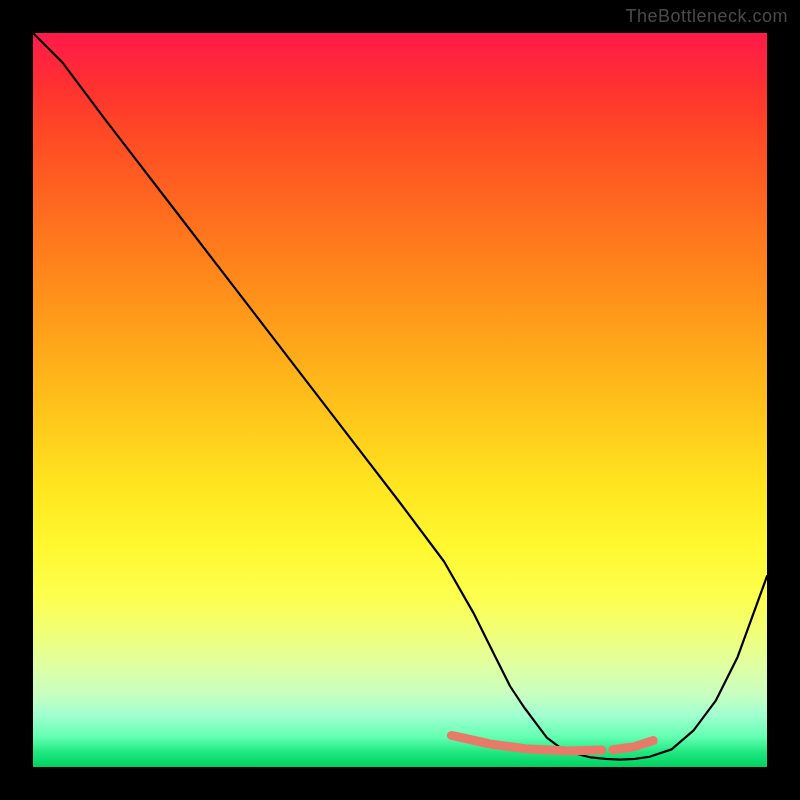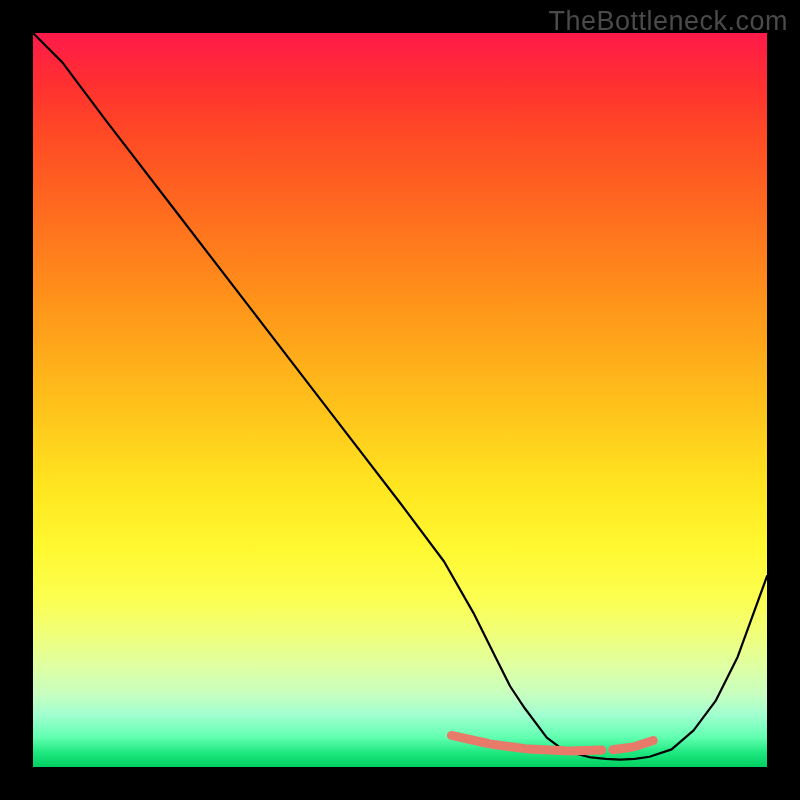"TheBottleneck.com" .attribution { font-size: 27px -> 18px }
